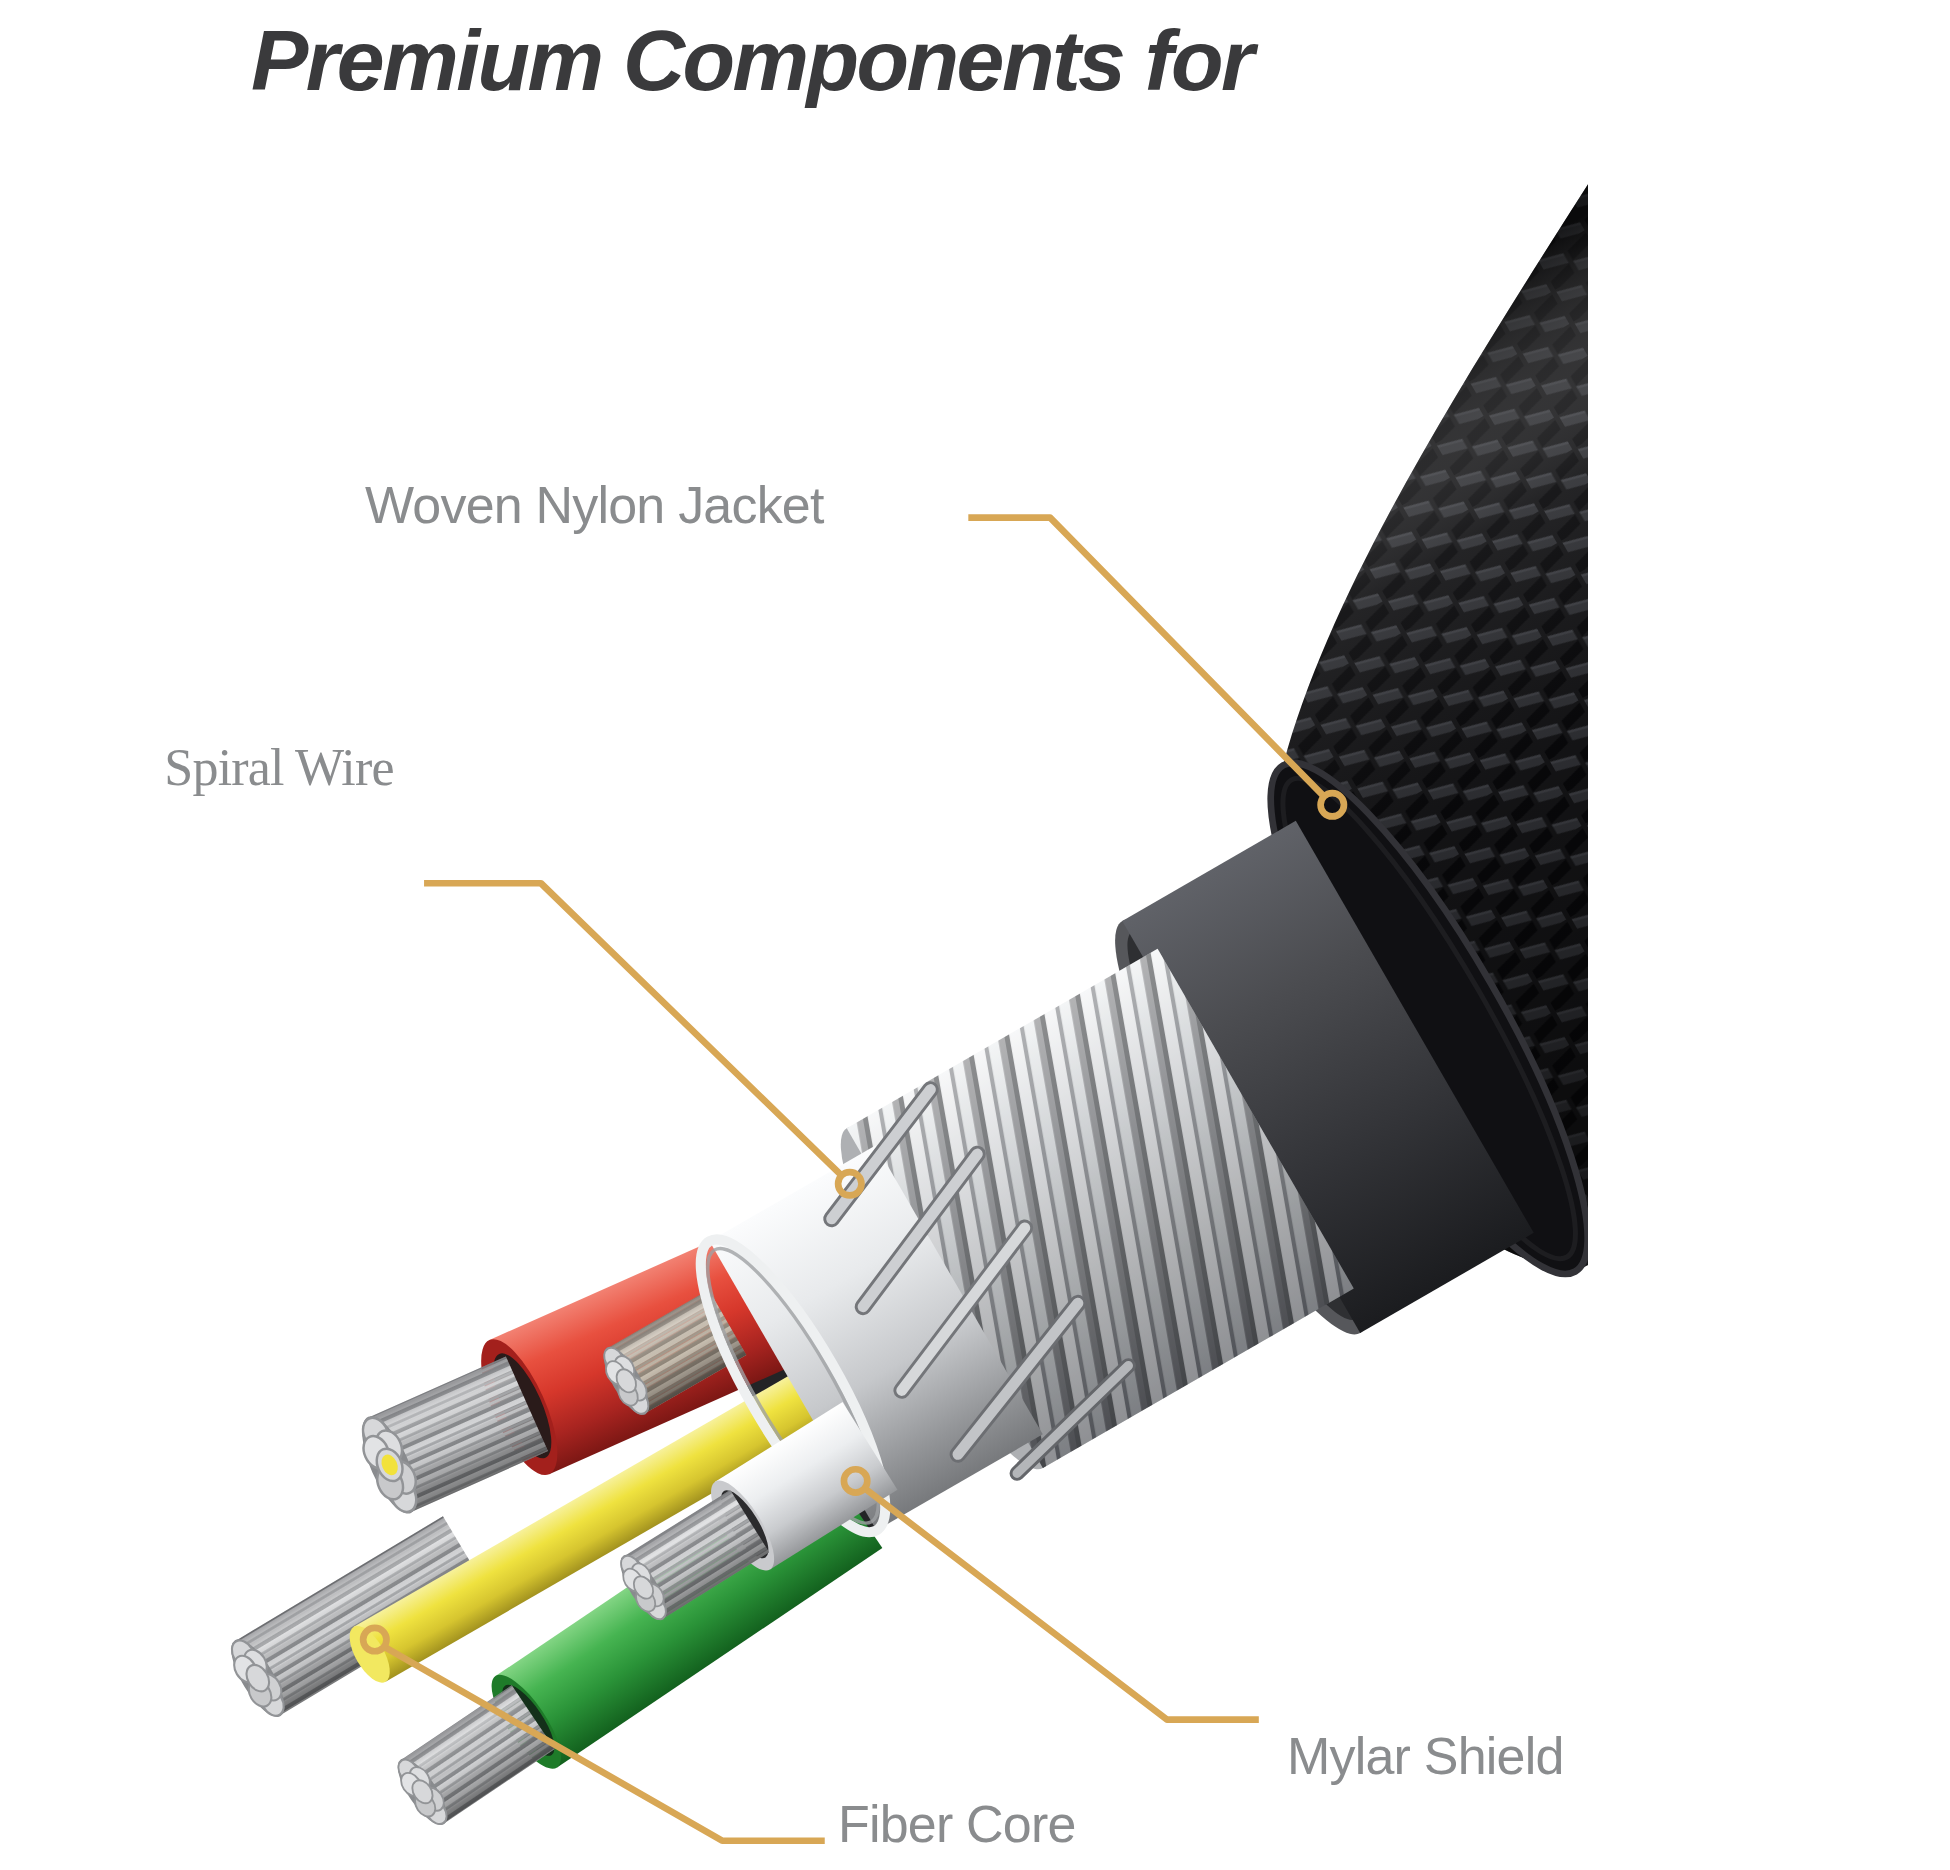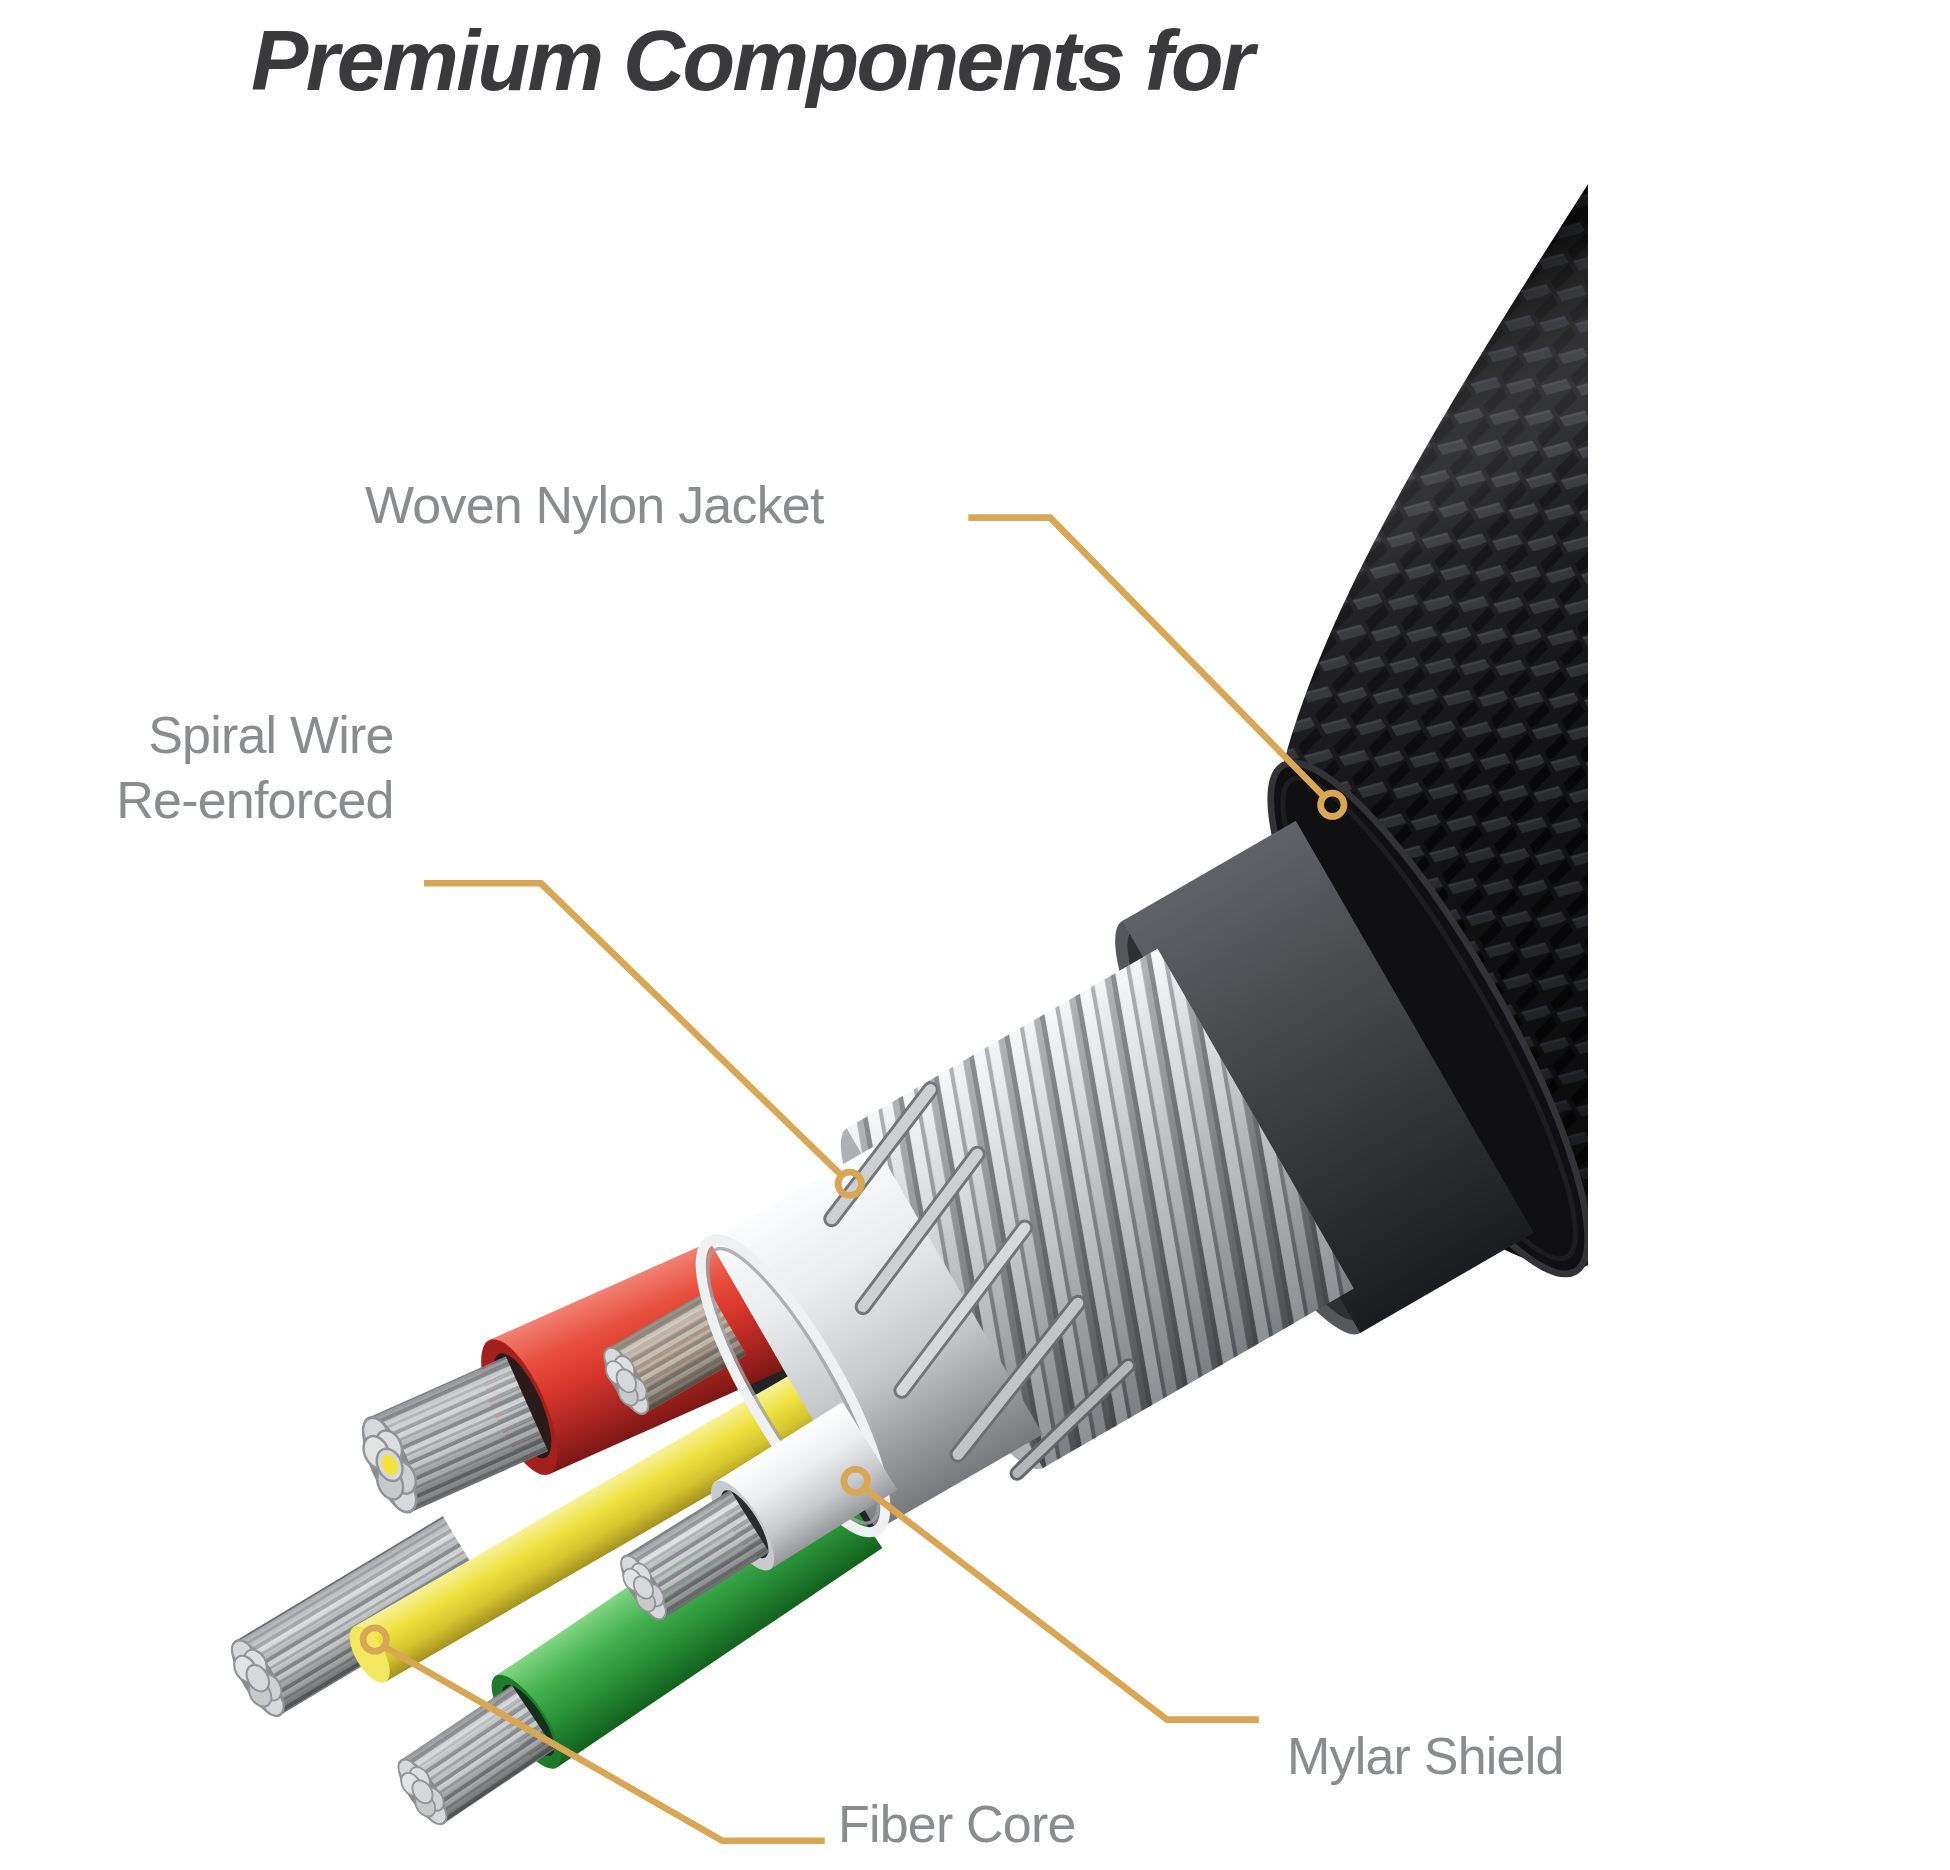"Spiral Wire" .label-spiral { font-family: none -> Liberation Serif, serif; top: 703px -> 735px }
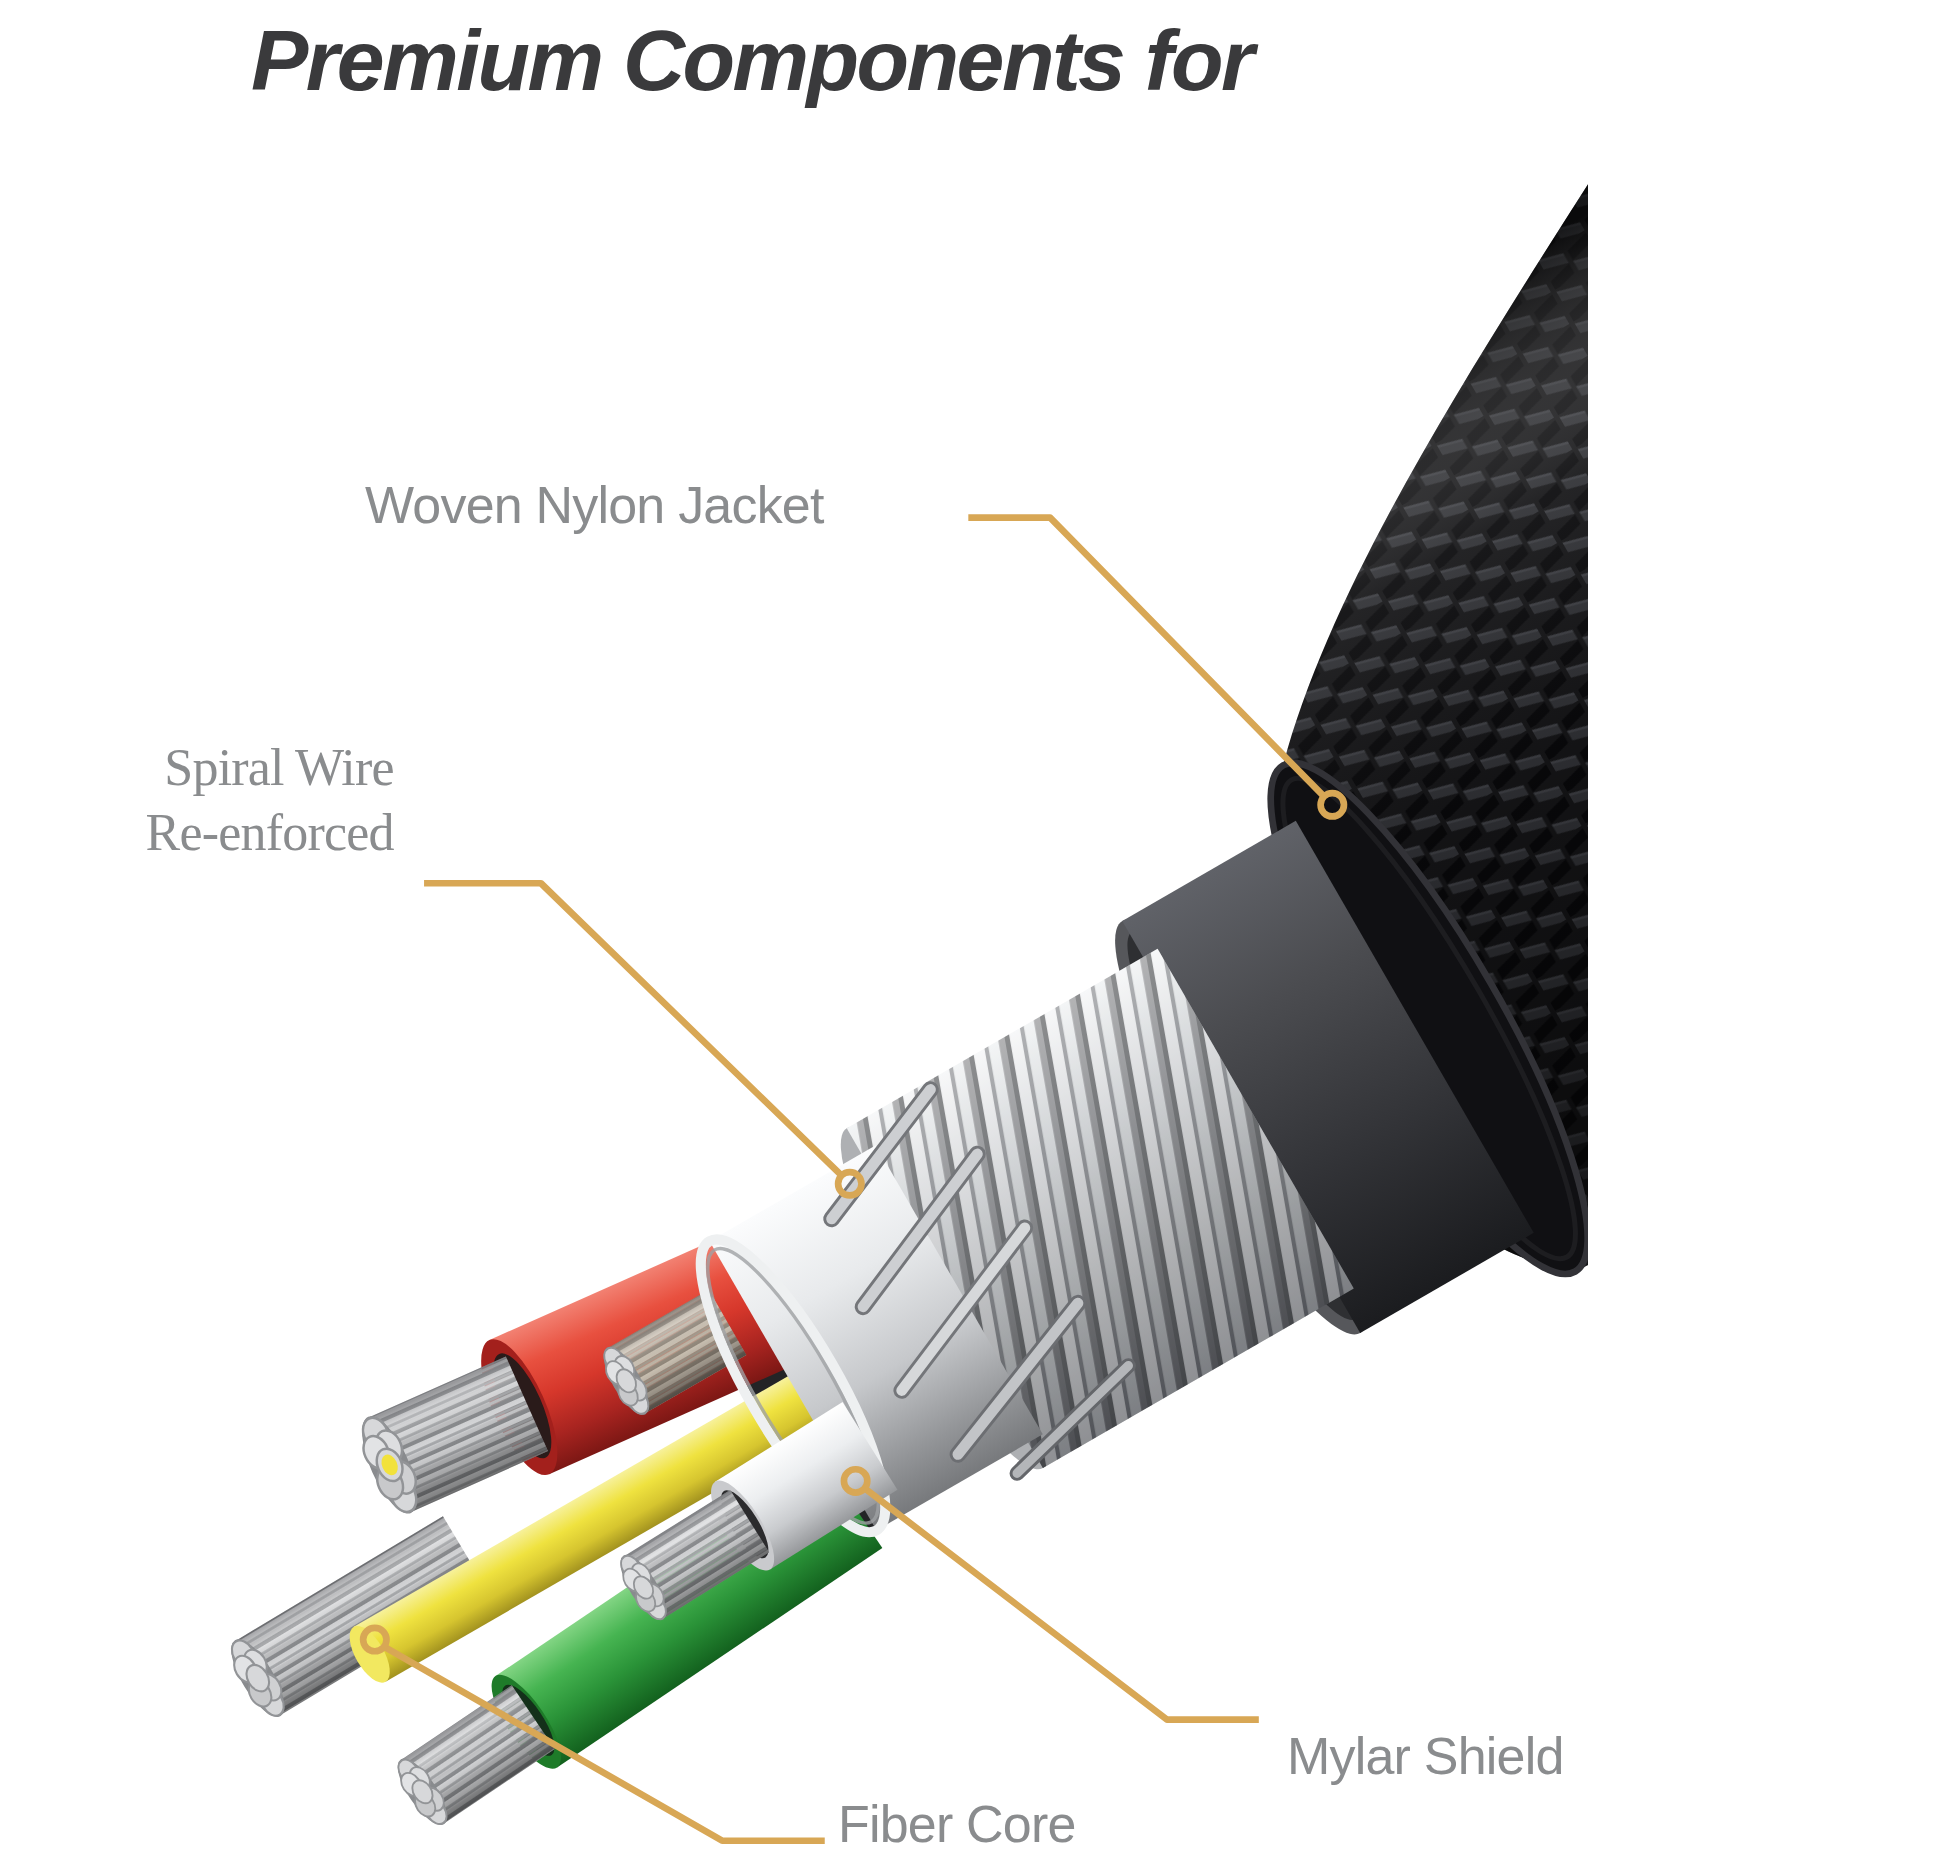"Re-enforced" div { html: <div>Re-enforced</div> -> none }
